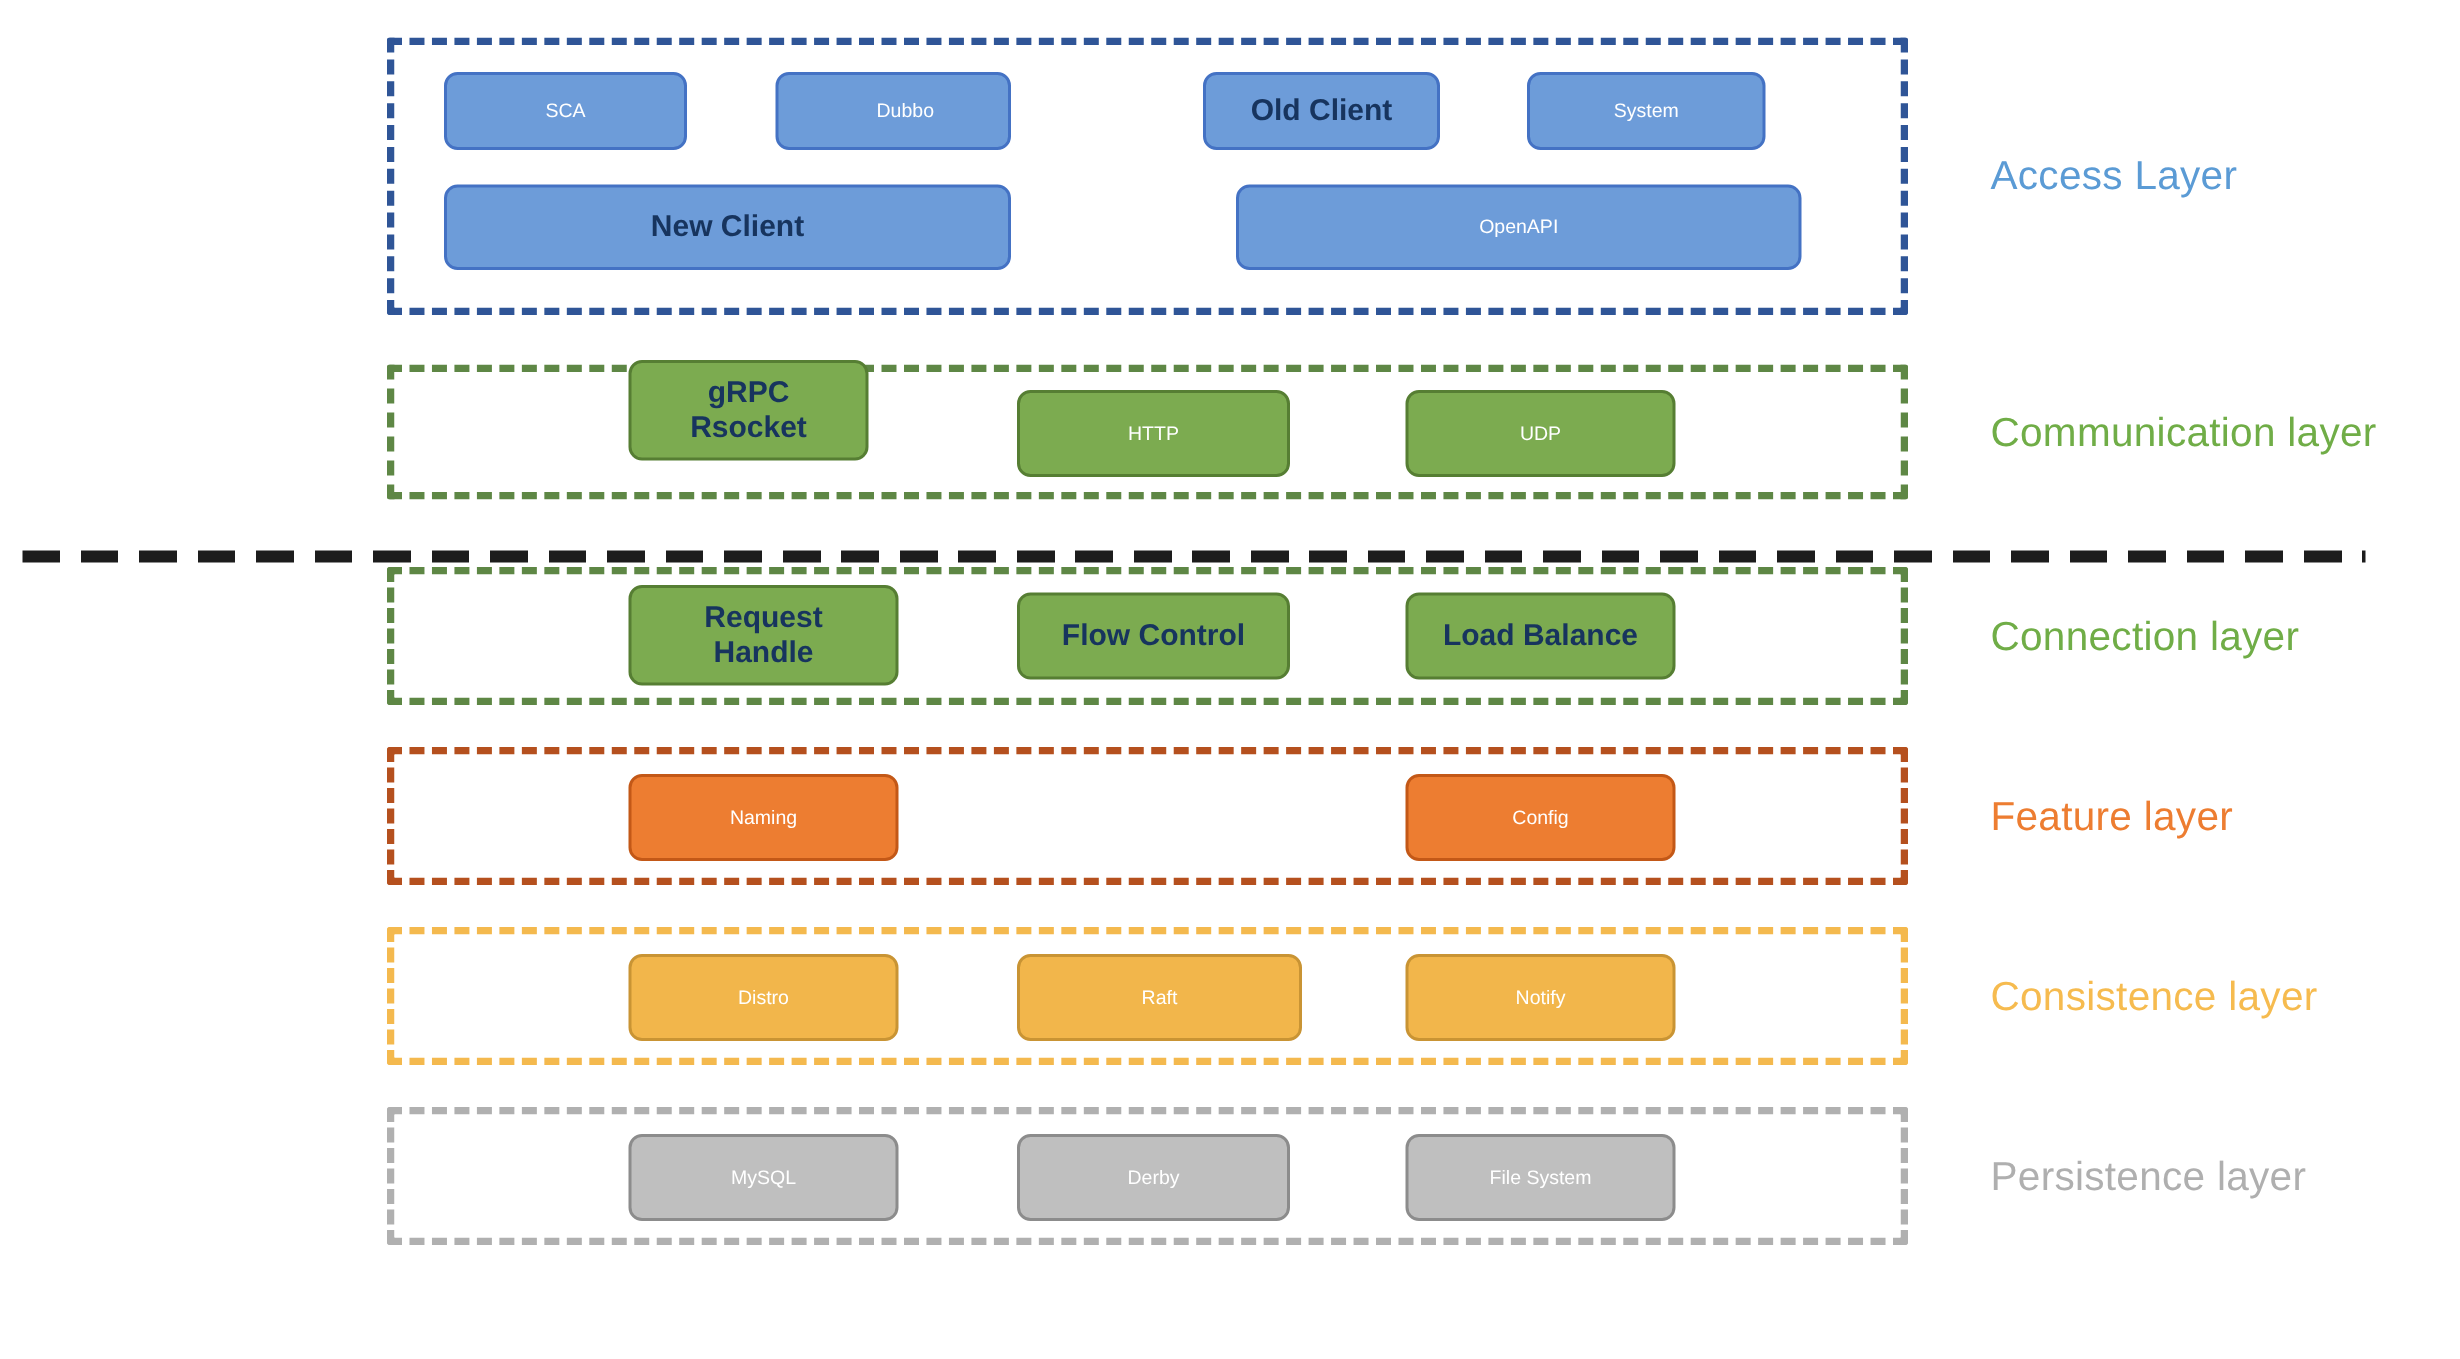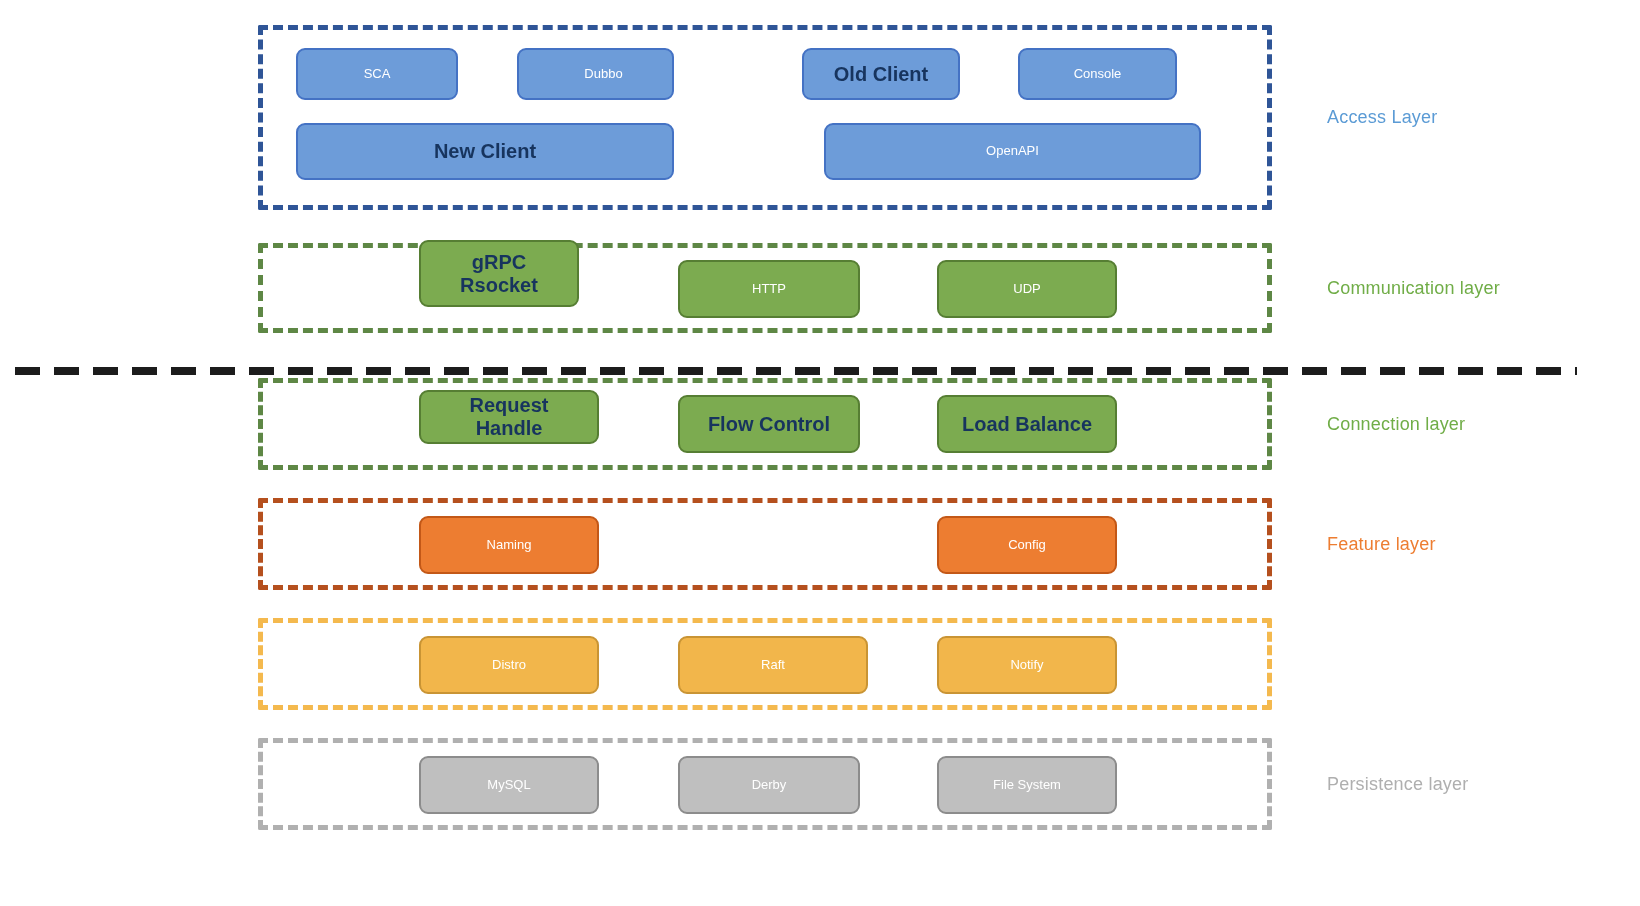"Console" div.box { text: Console -> System }
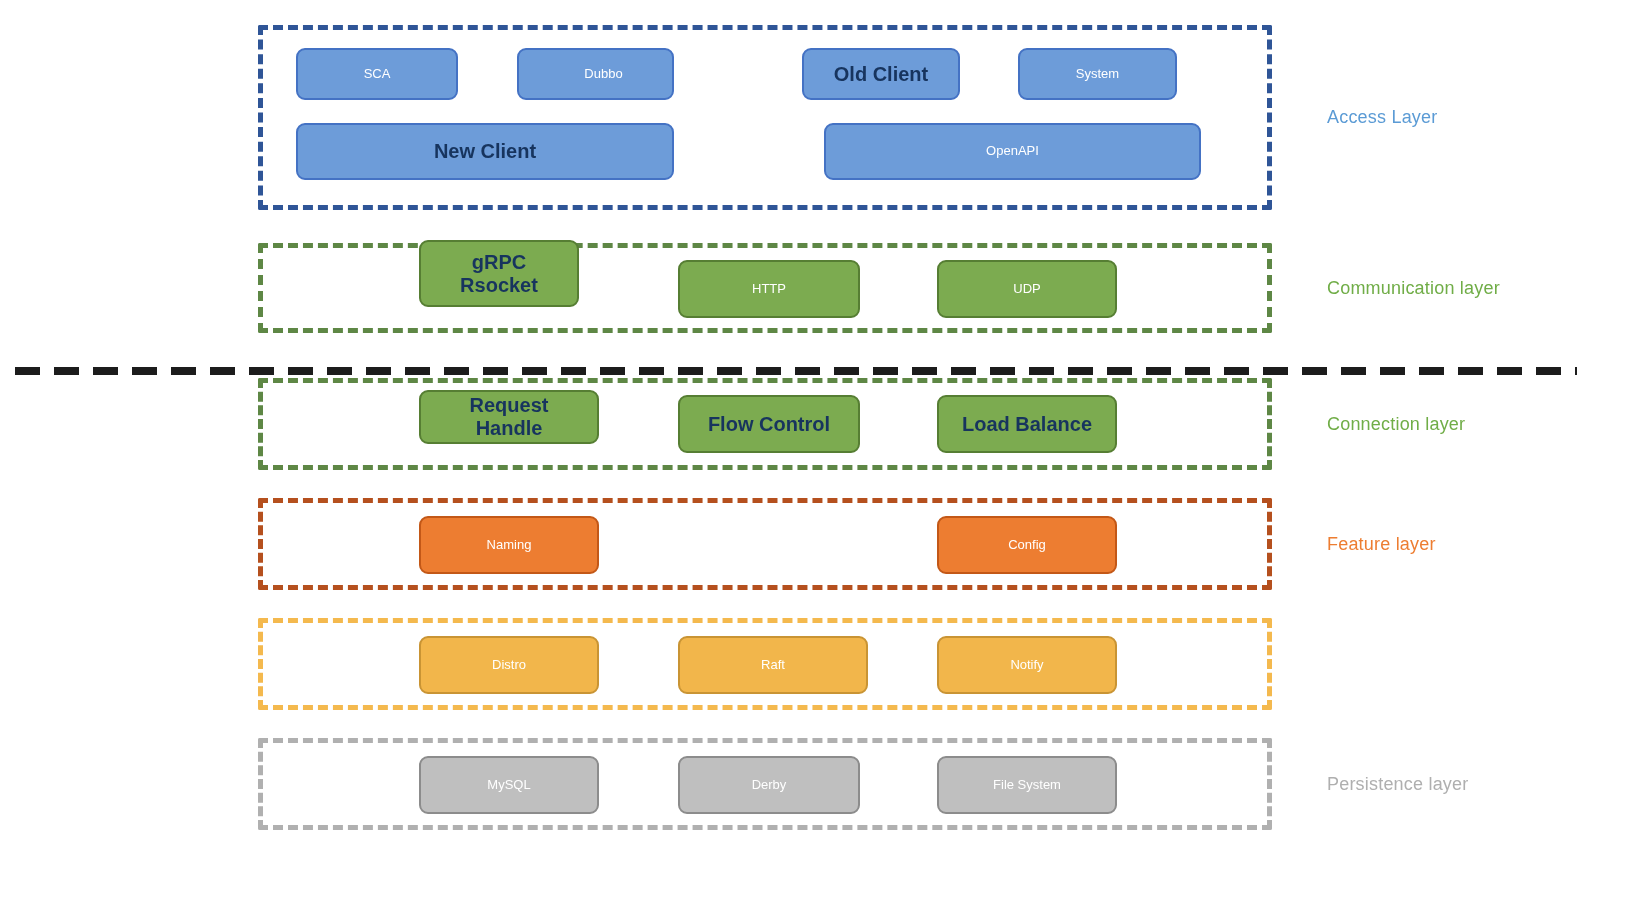"Access Layer" .layer-label { font-size: 18px -> 27px }
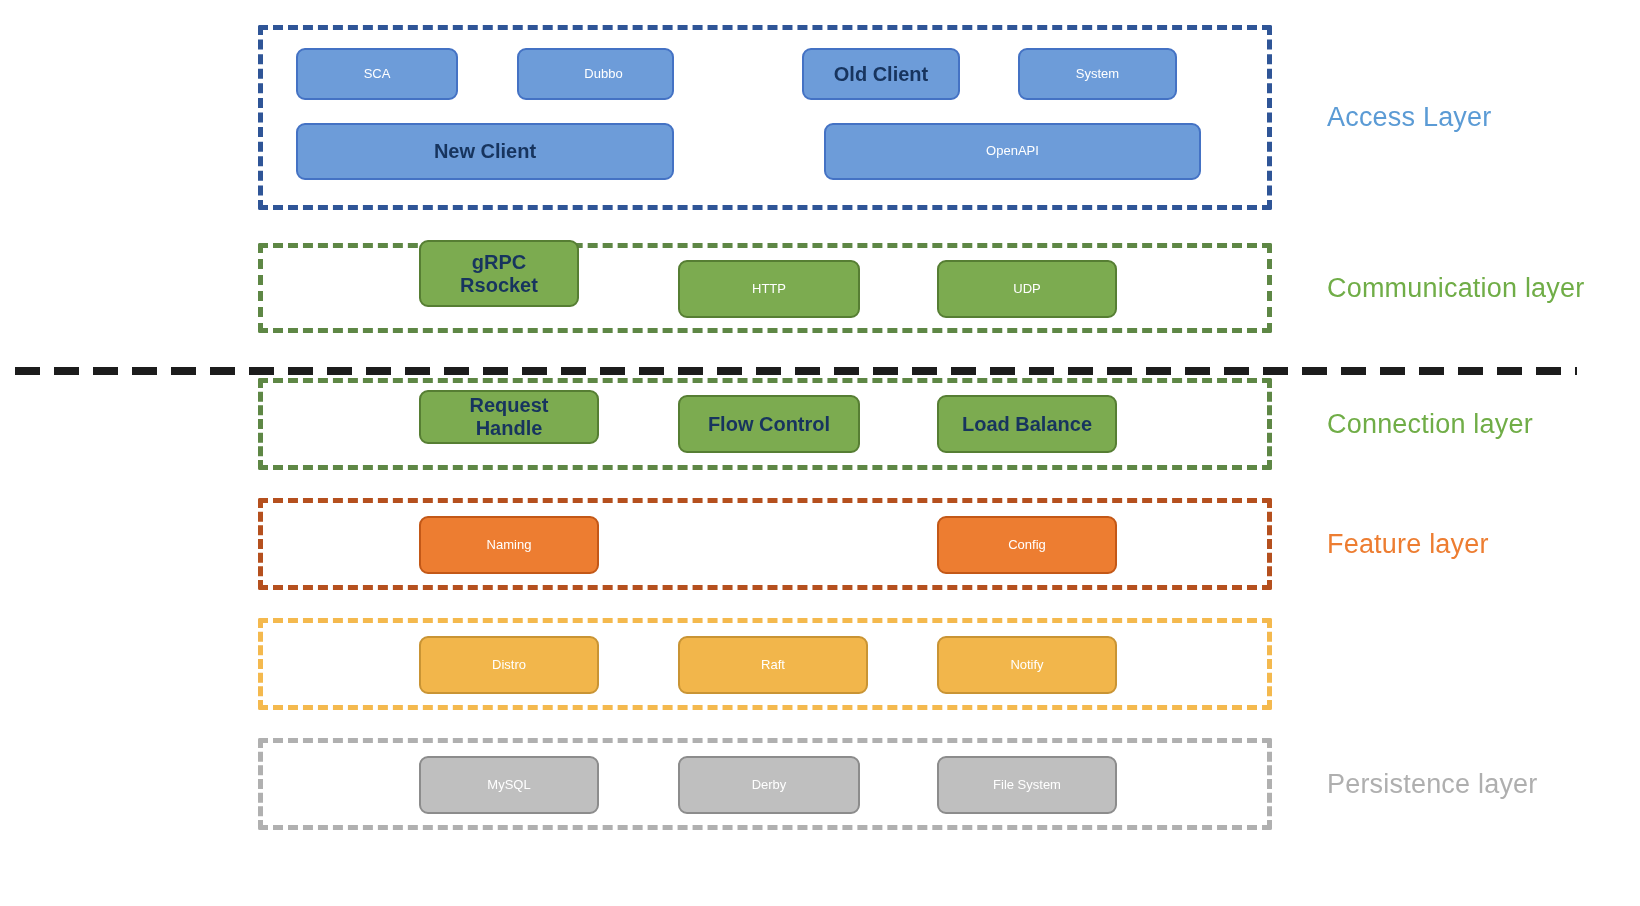"Request" .b-request { height: 54px -> 67px }
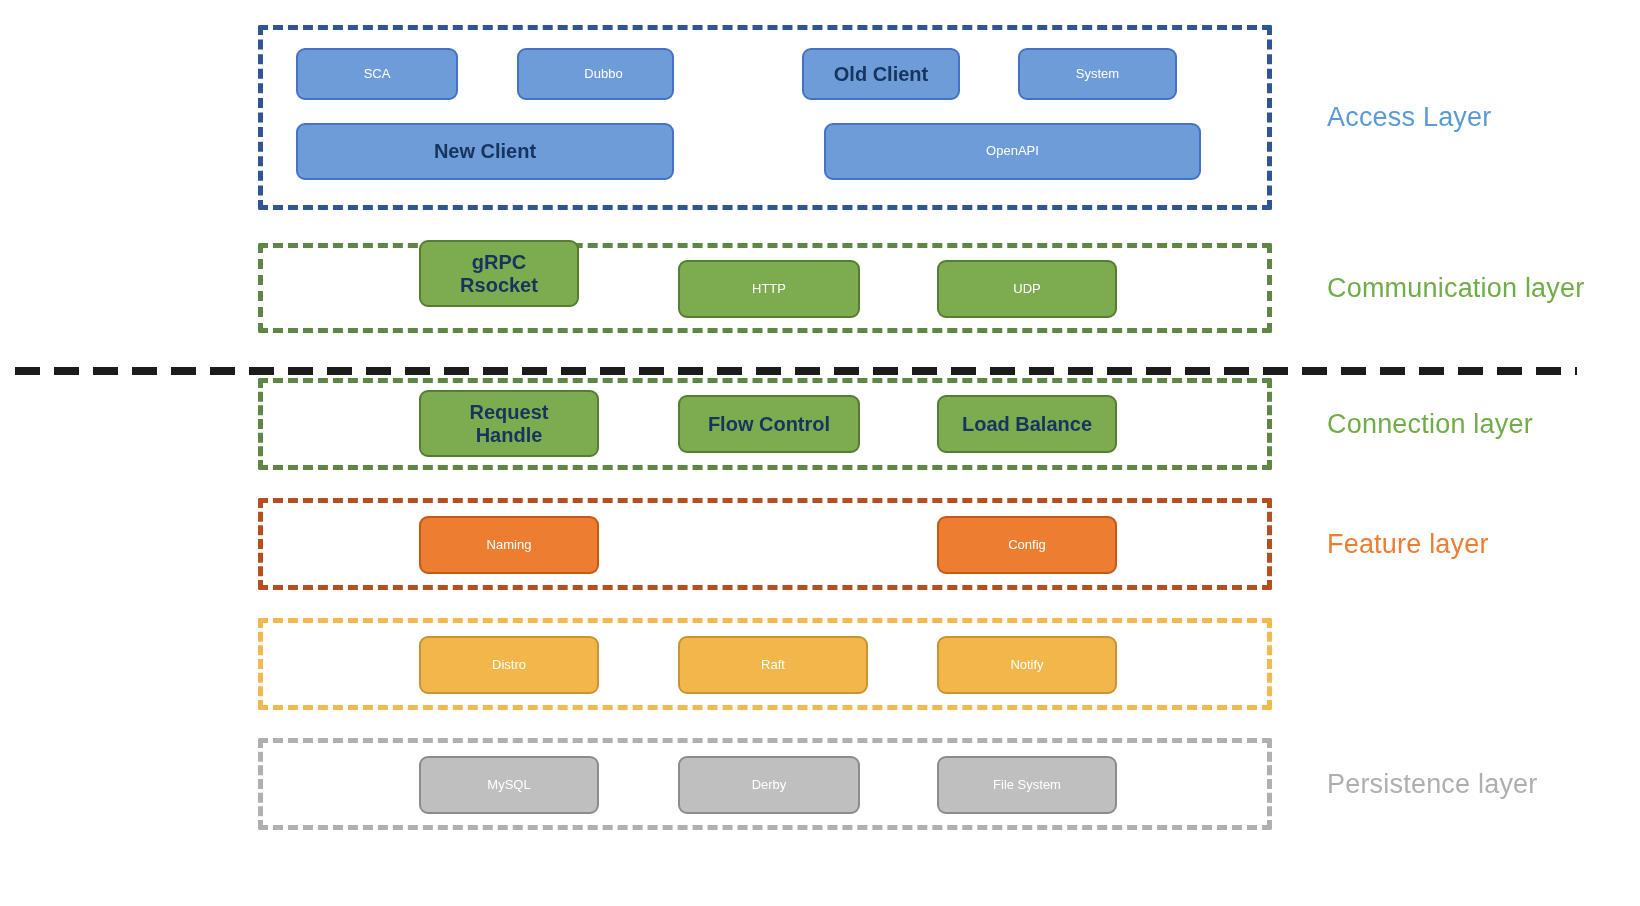"Consistence layer" div.layer-label { html: none -> <div>Consistence layer</div> }
